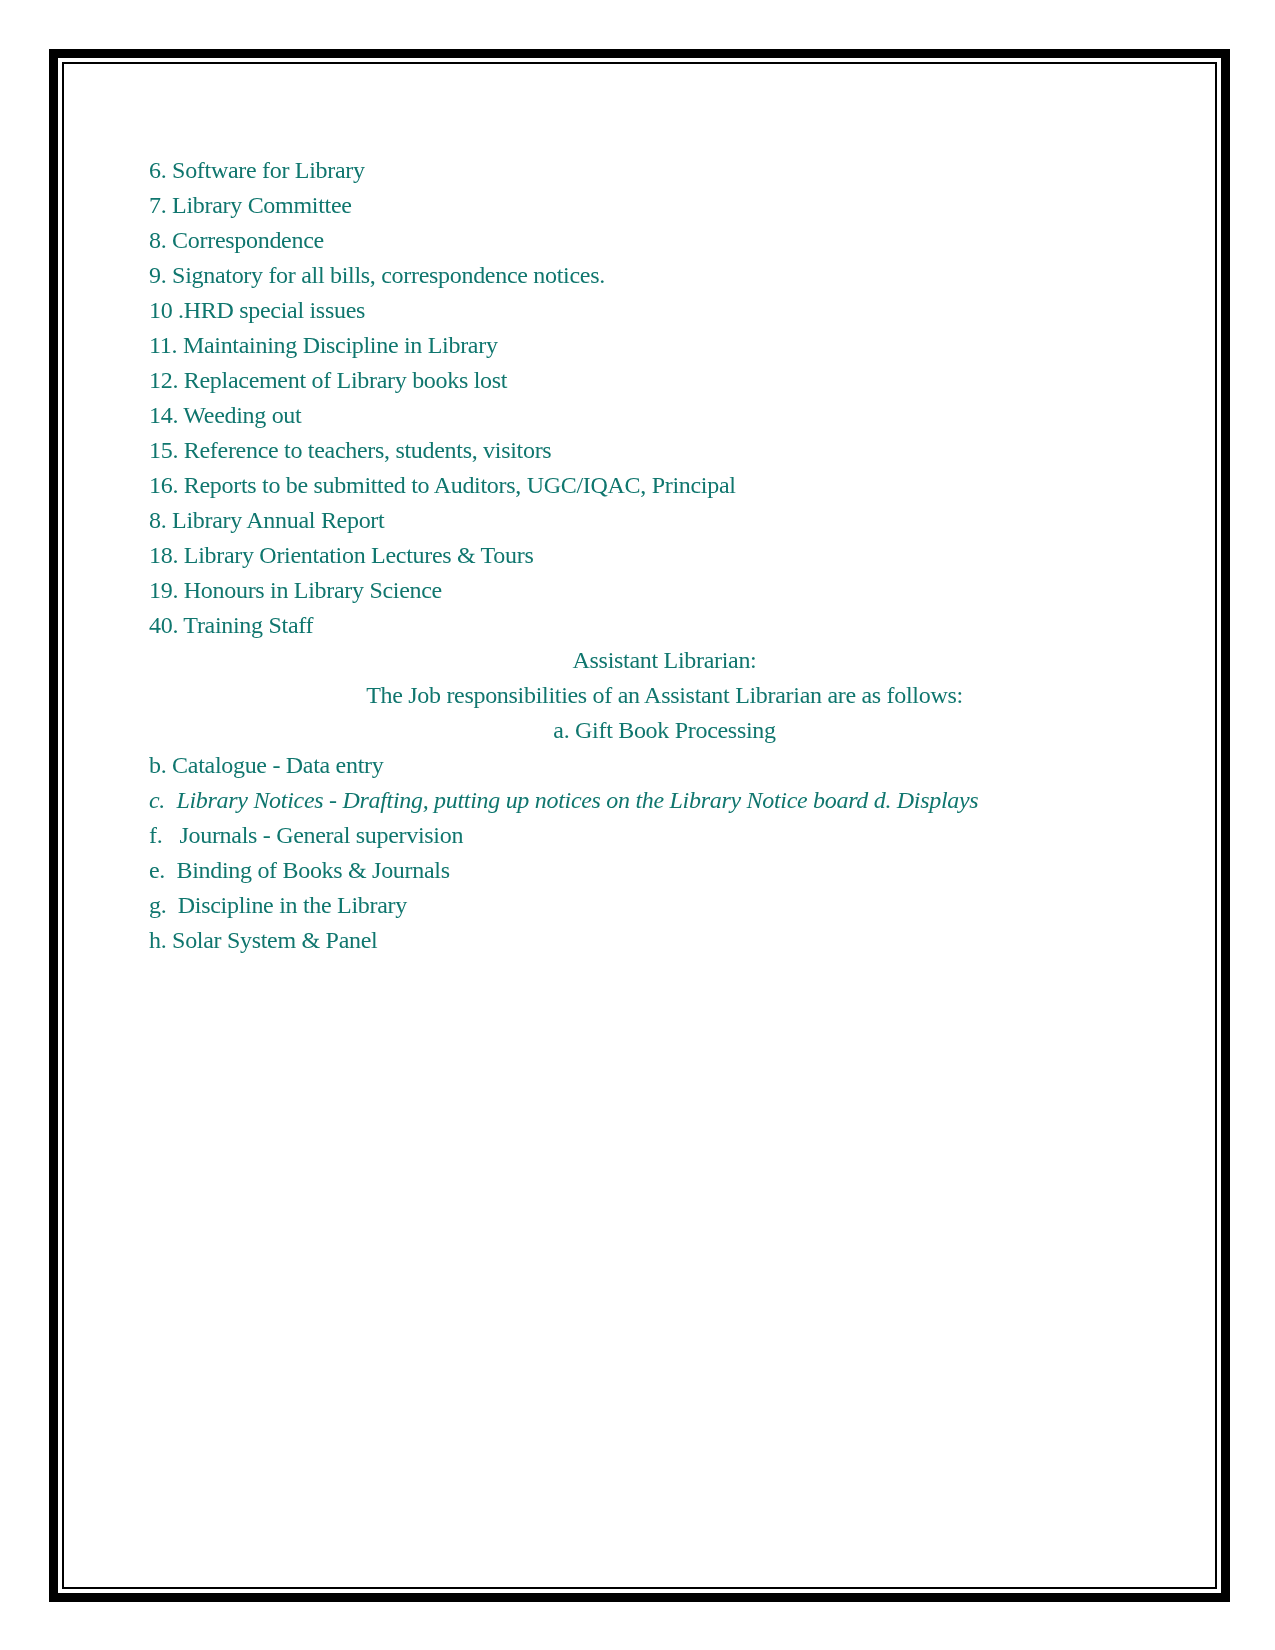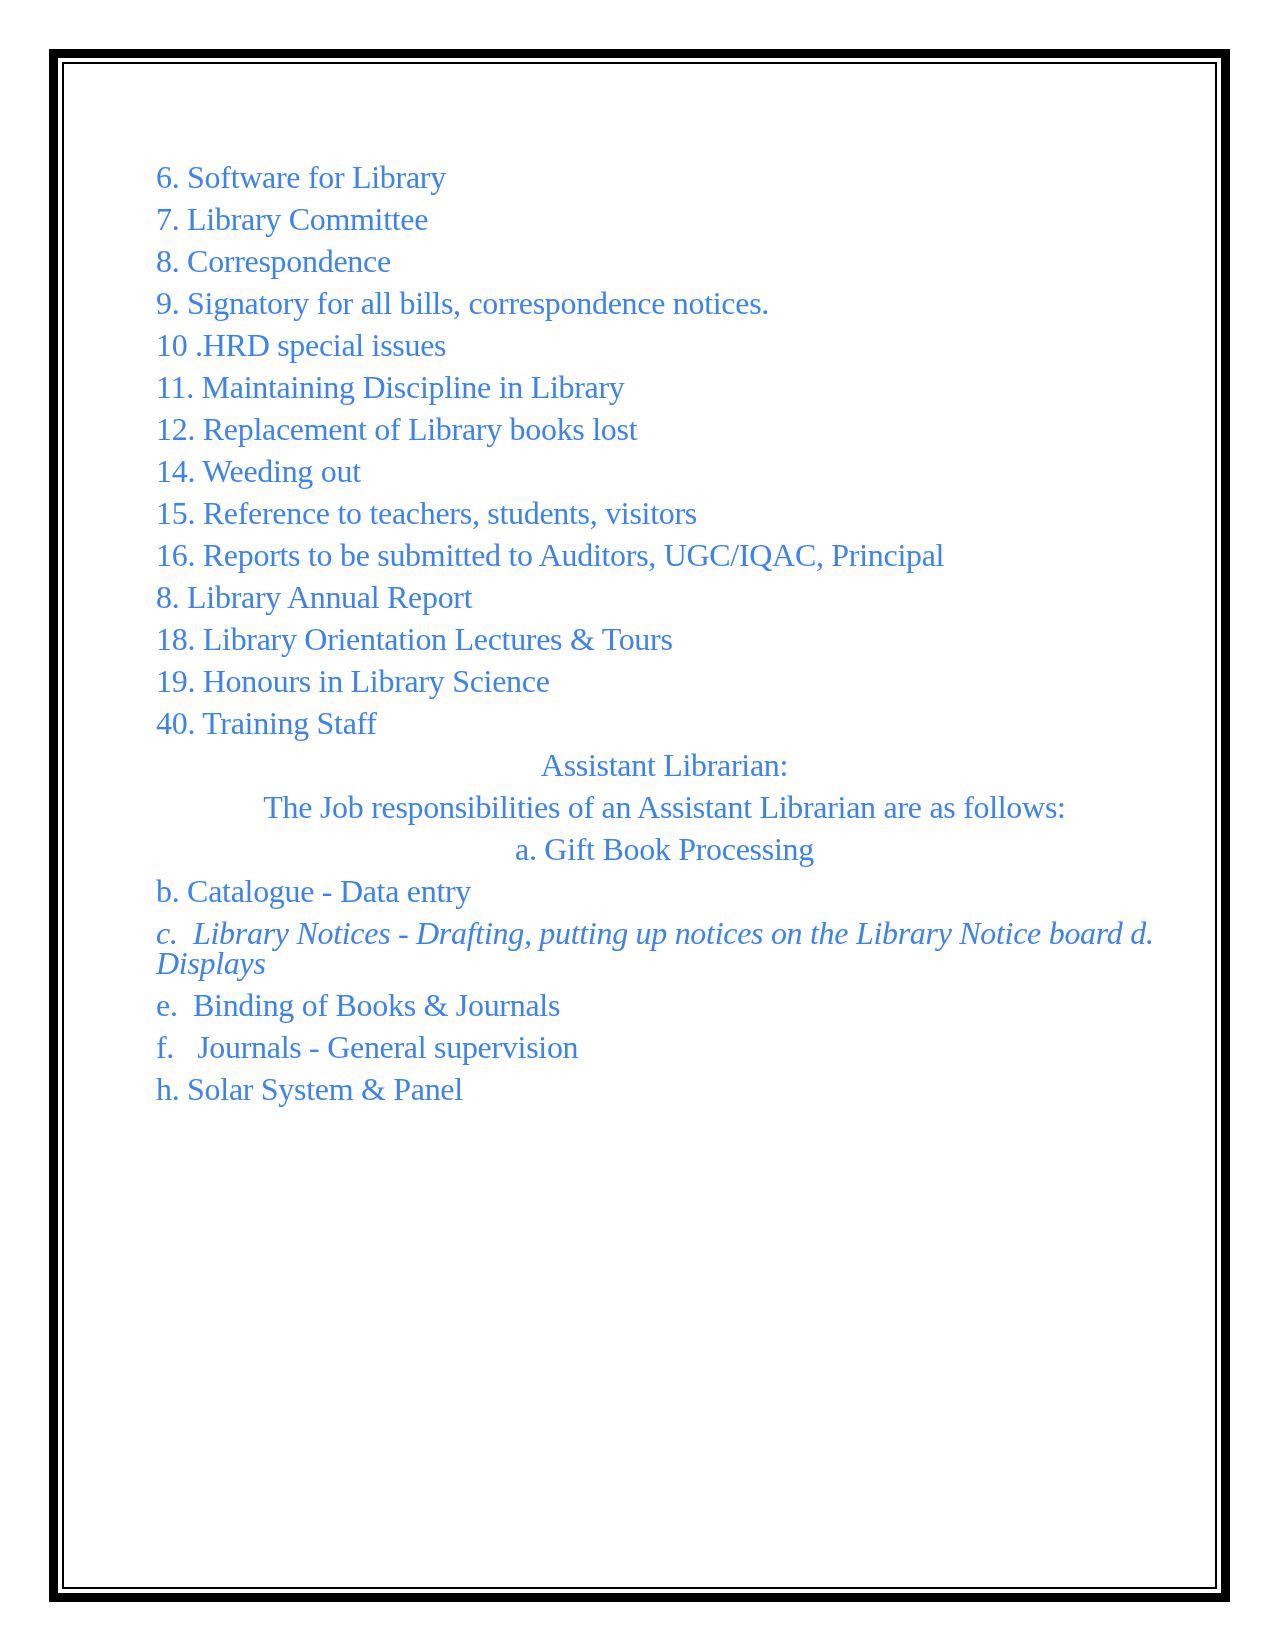"6. Software for Library" p.para { color: #3b82f6 -> #0f766e; font-size: 32px -> 24px; margin: 12px -> 5px }
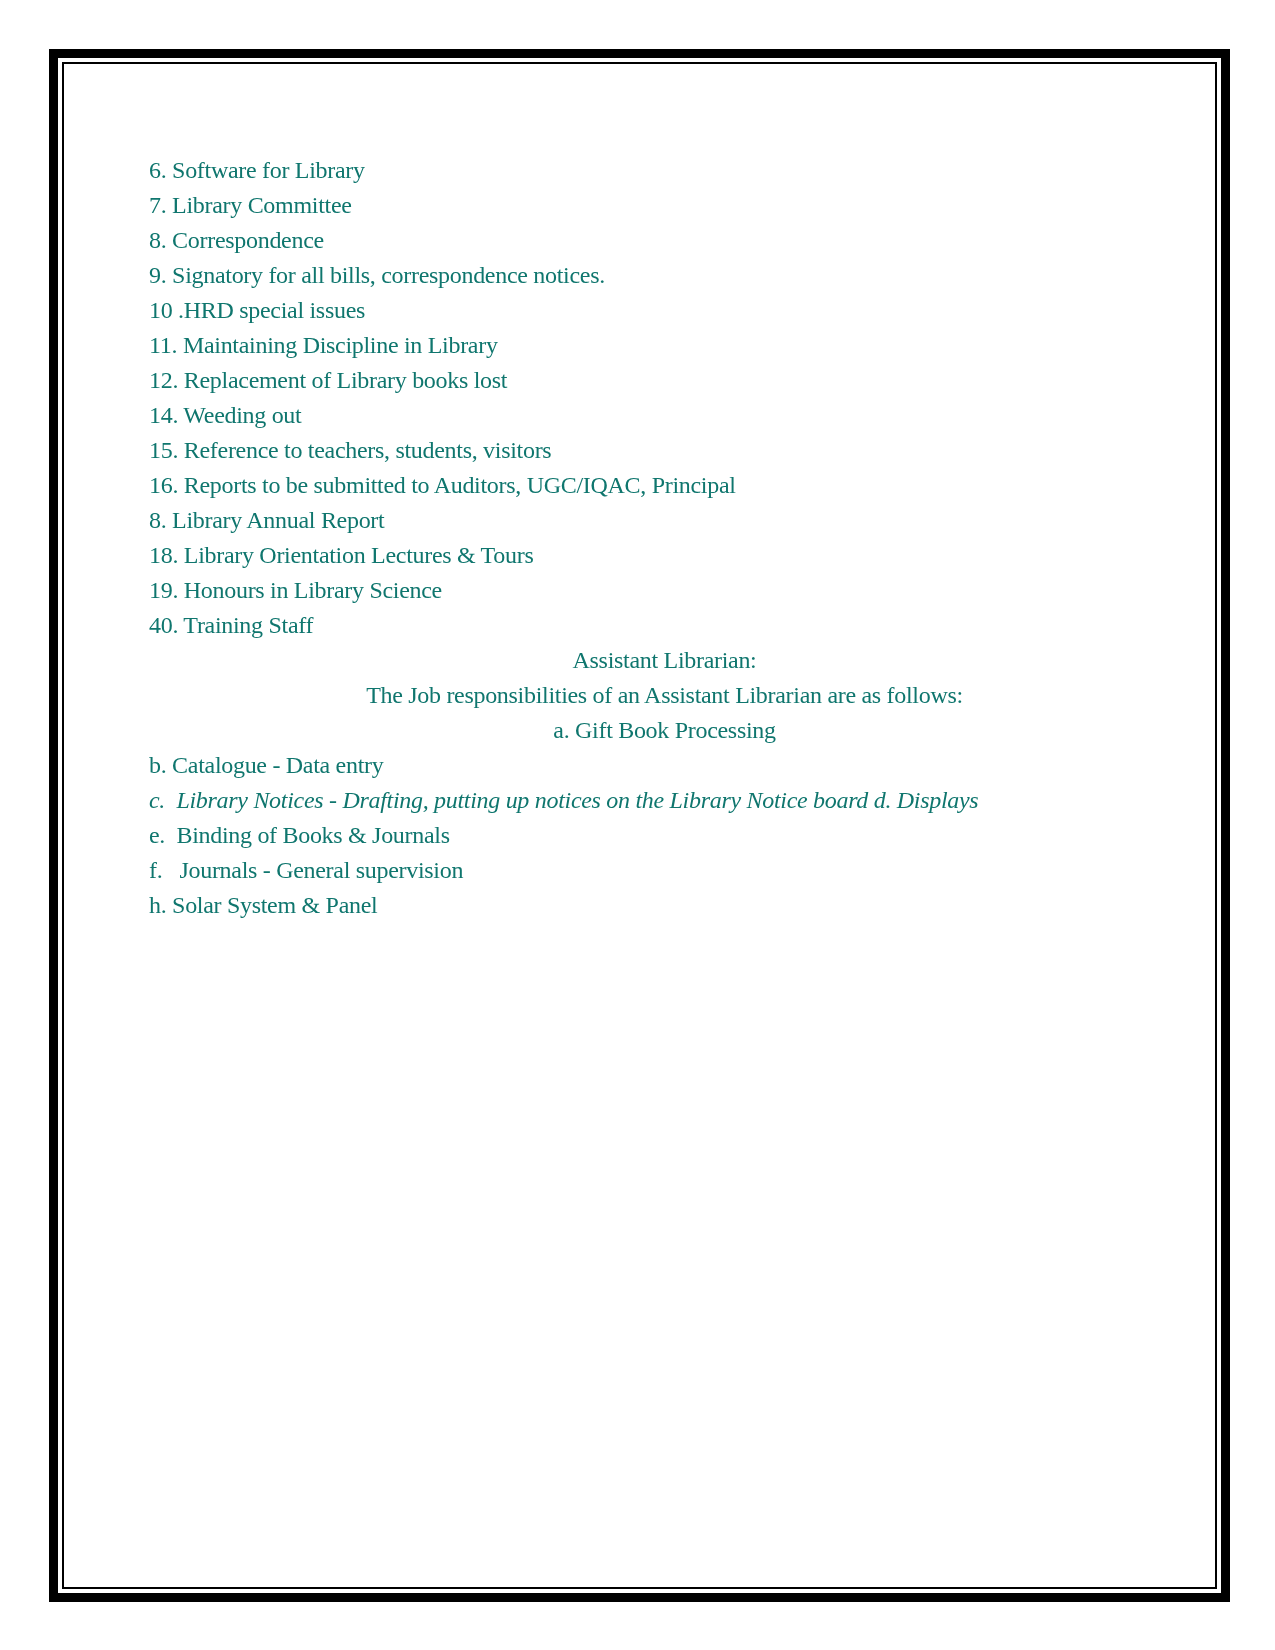"e. Binding of Books &" p.para { order: before "f. Journals - General supervision" -> after "f. Journals - General supervision" }
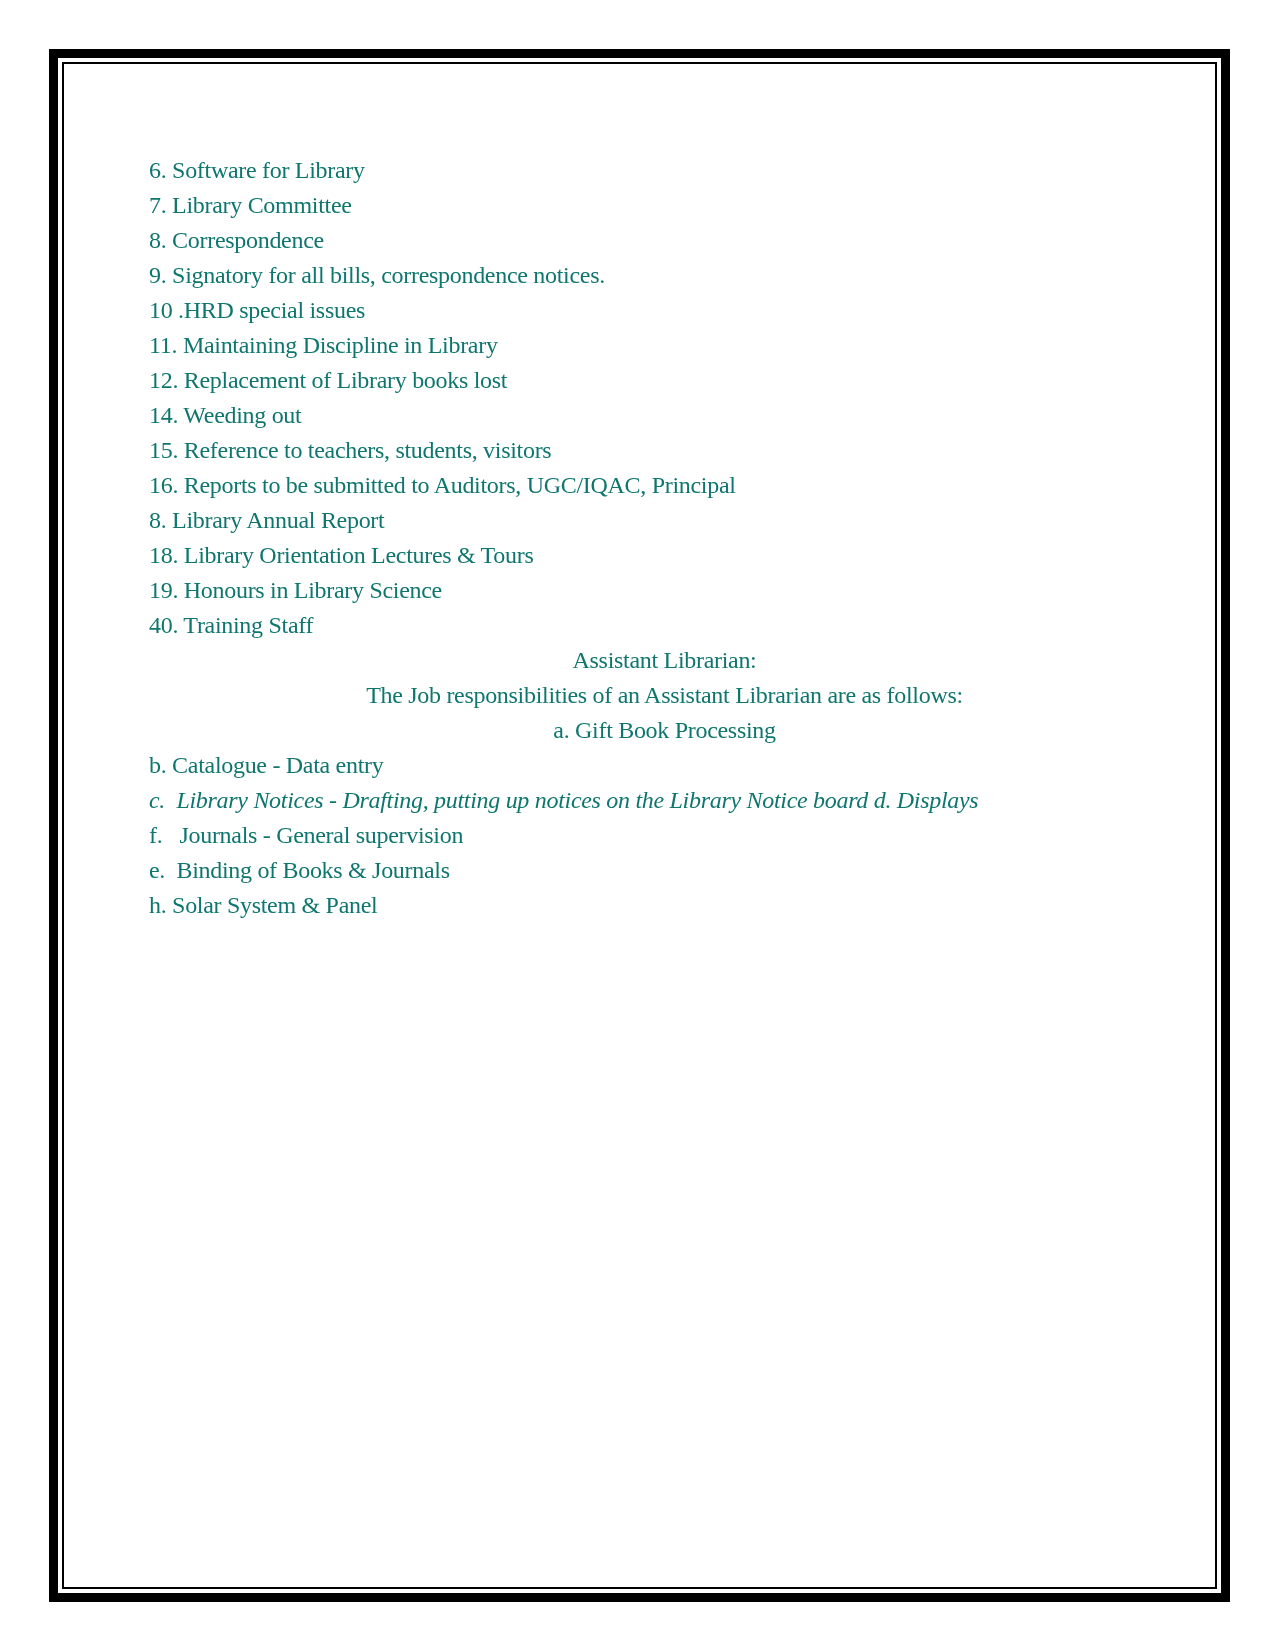"g. Discipline in the Library" p.para { html: none -> <p>g. Discipline in the Library</p> }
